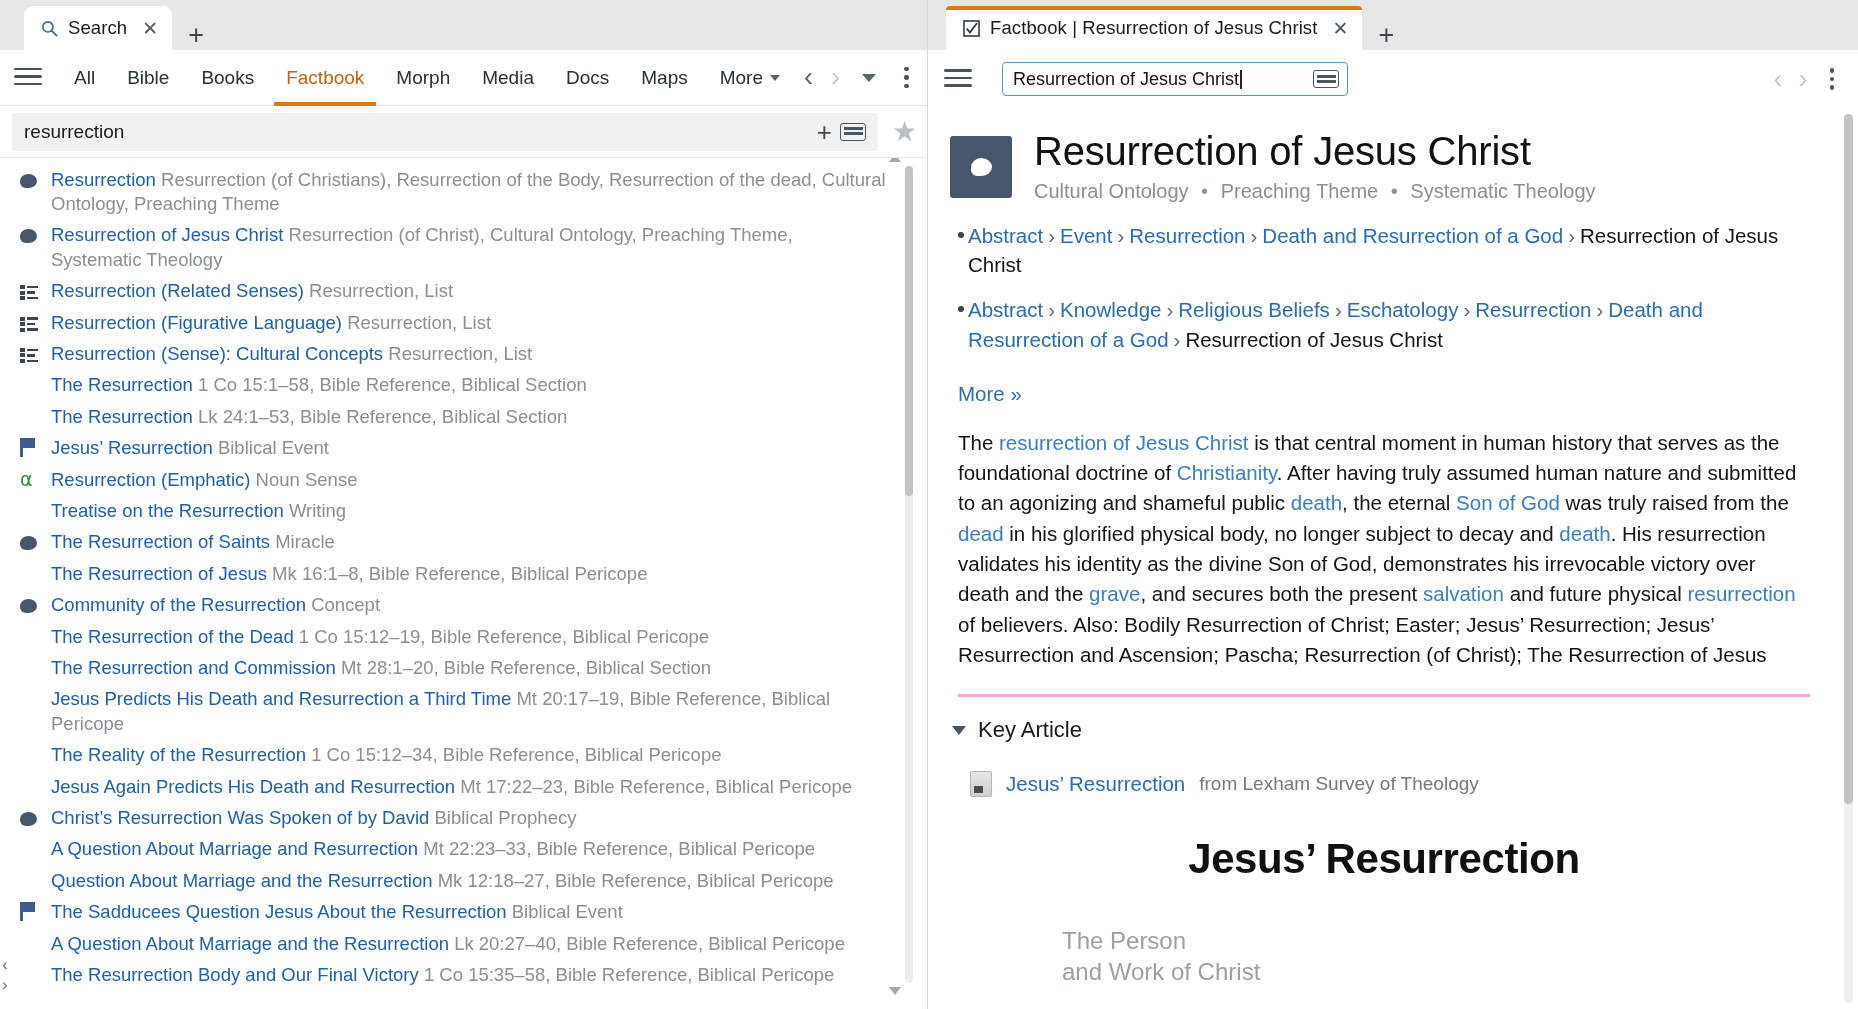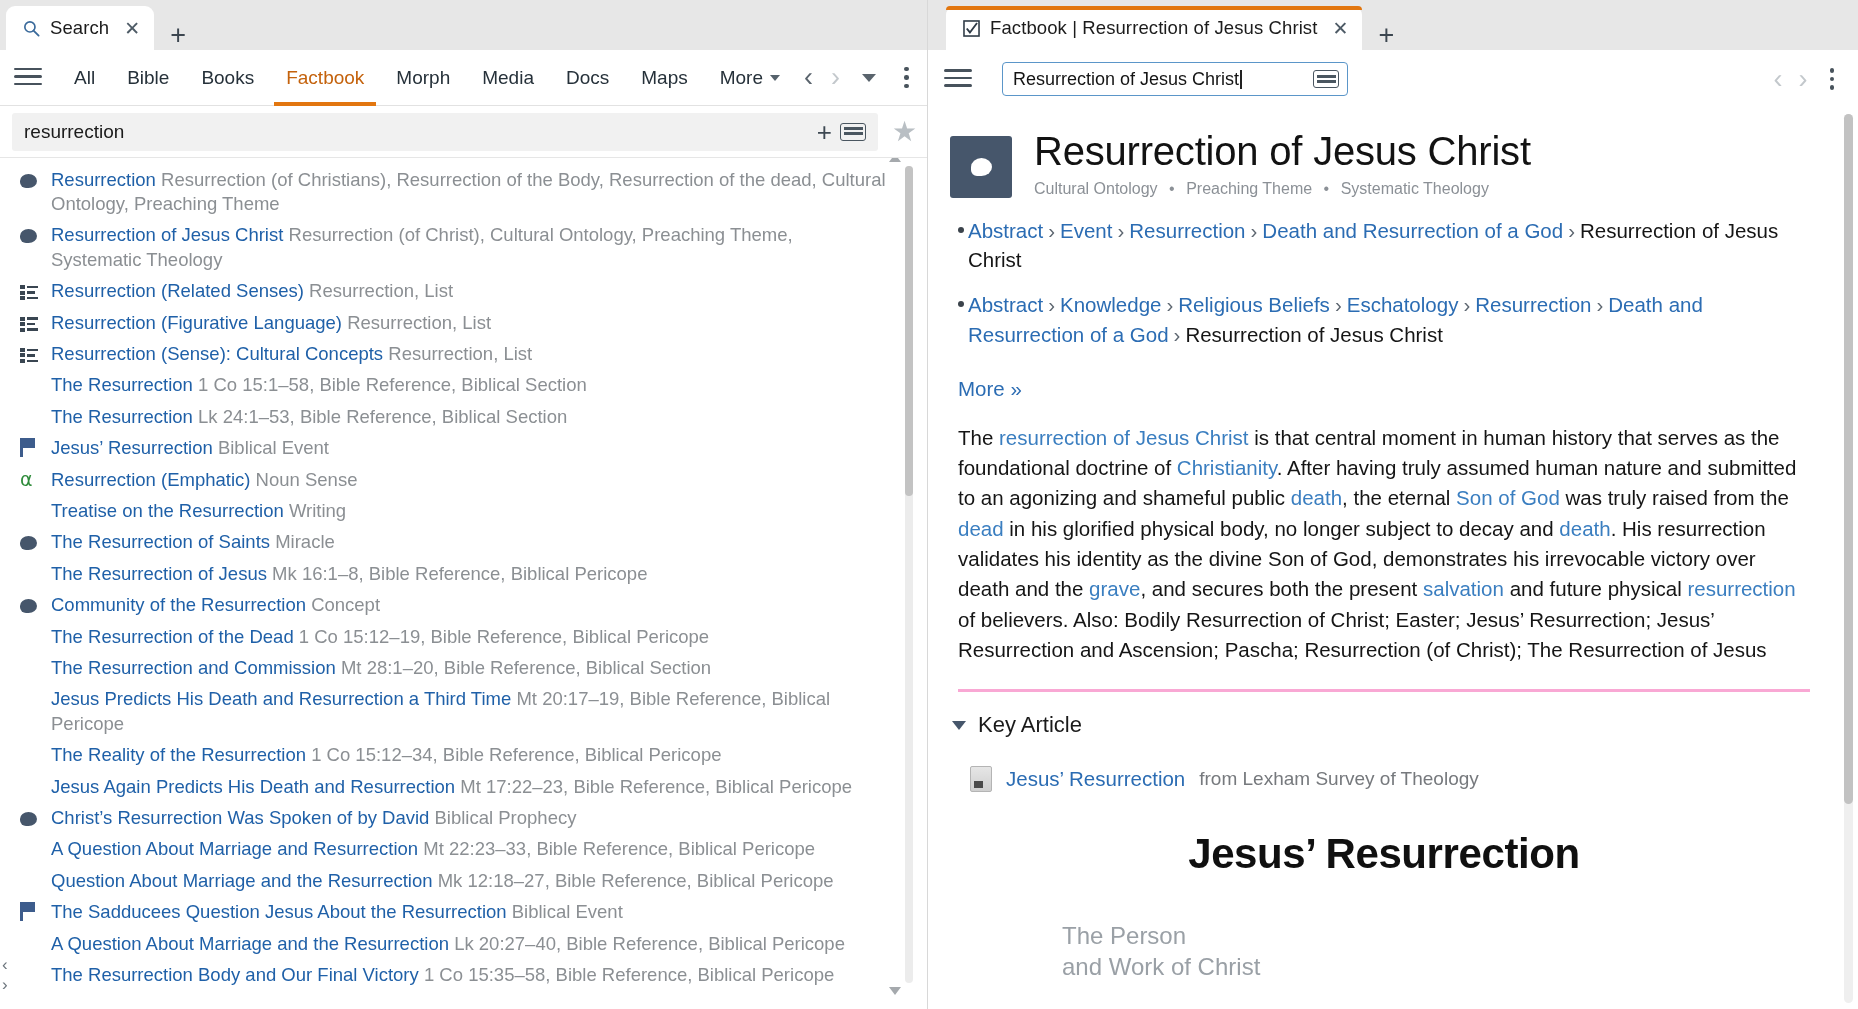"Search" .tabstrip { padding-left: 6px -> 24px }
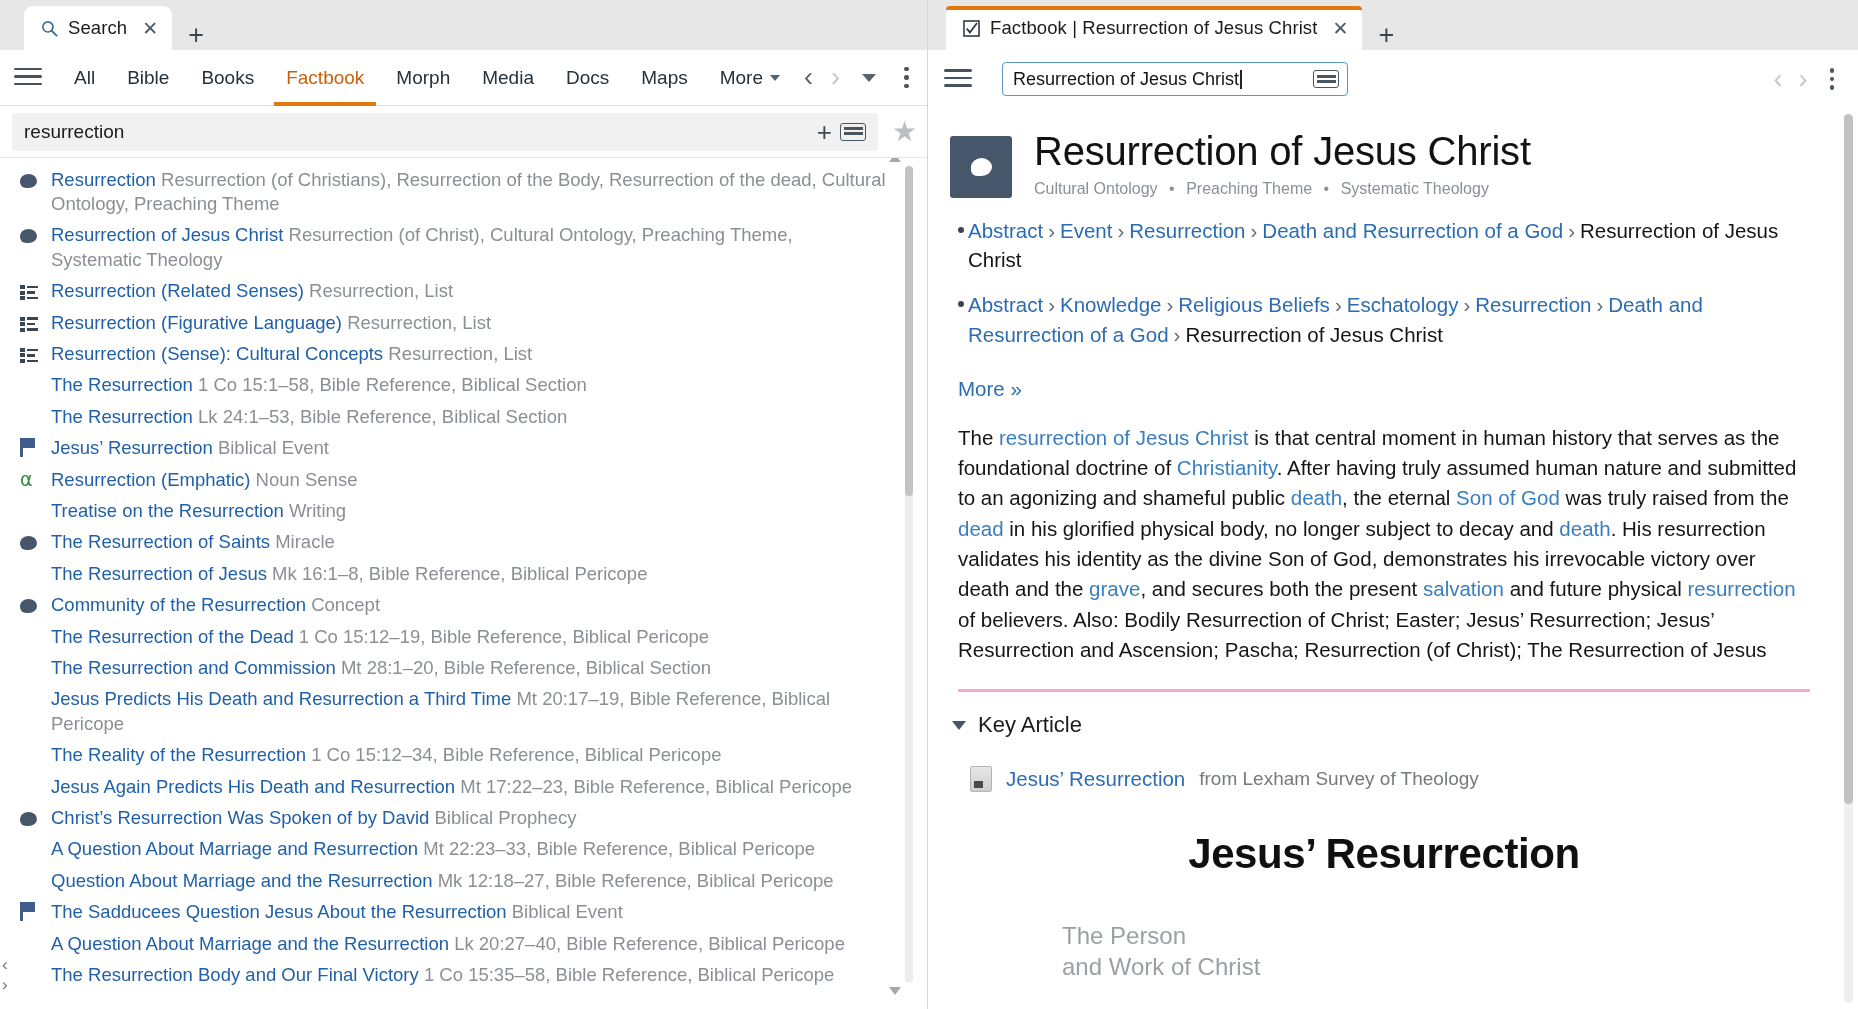"Cultural Ontology • Preaching Theme" .r-sub { font-size: 16px -> 20px }
